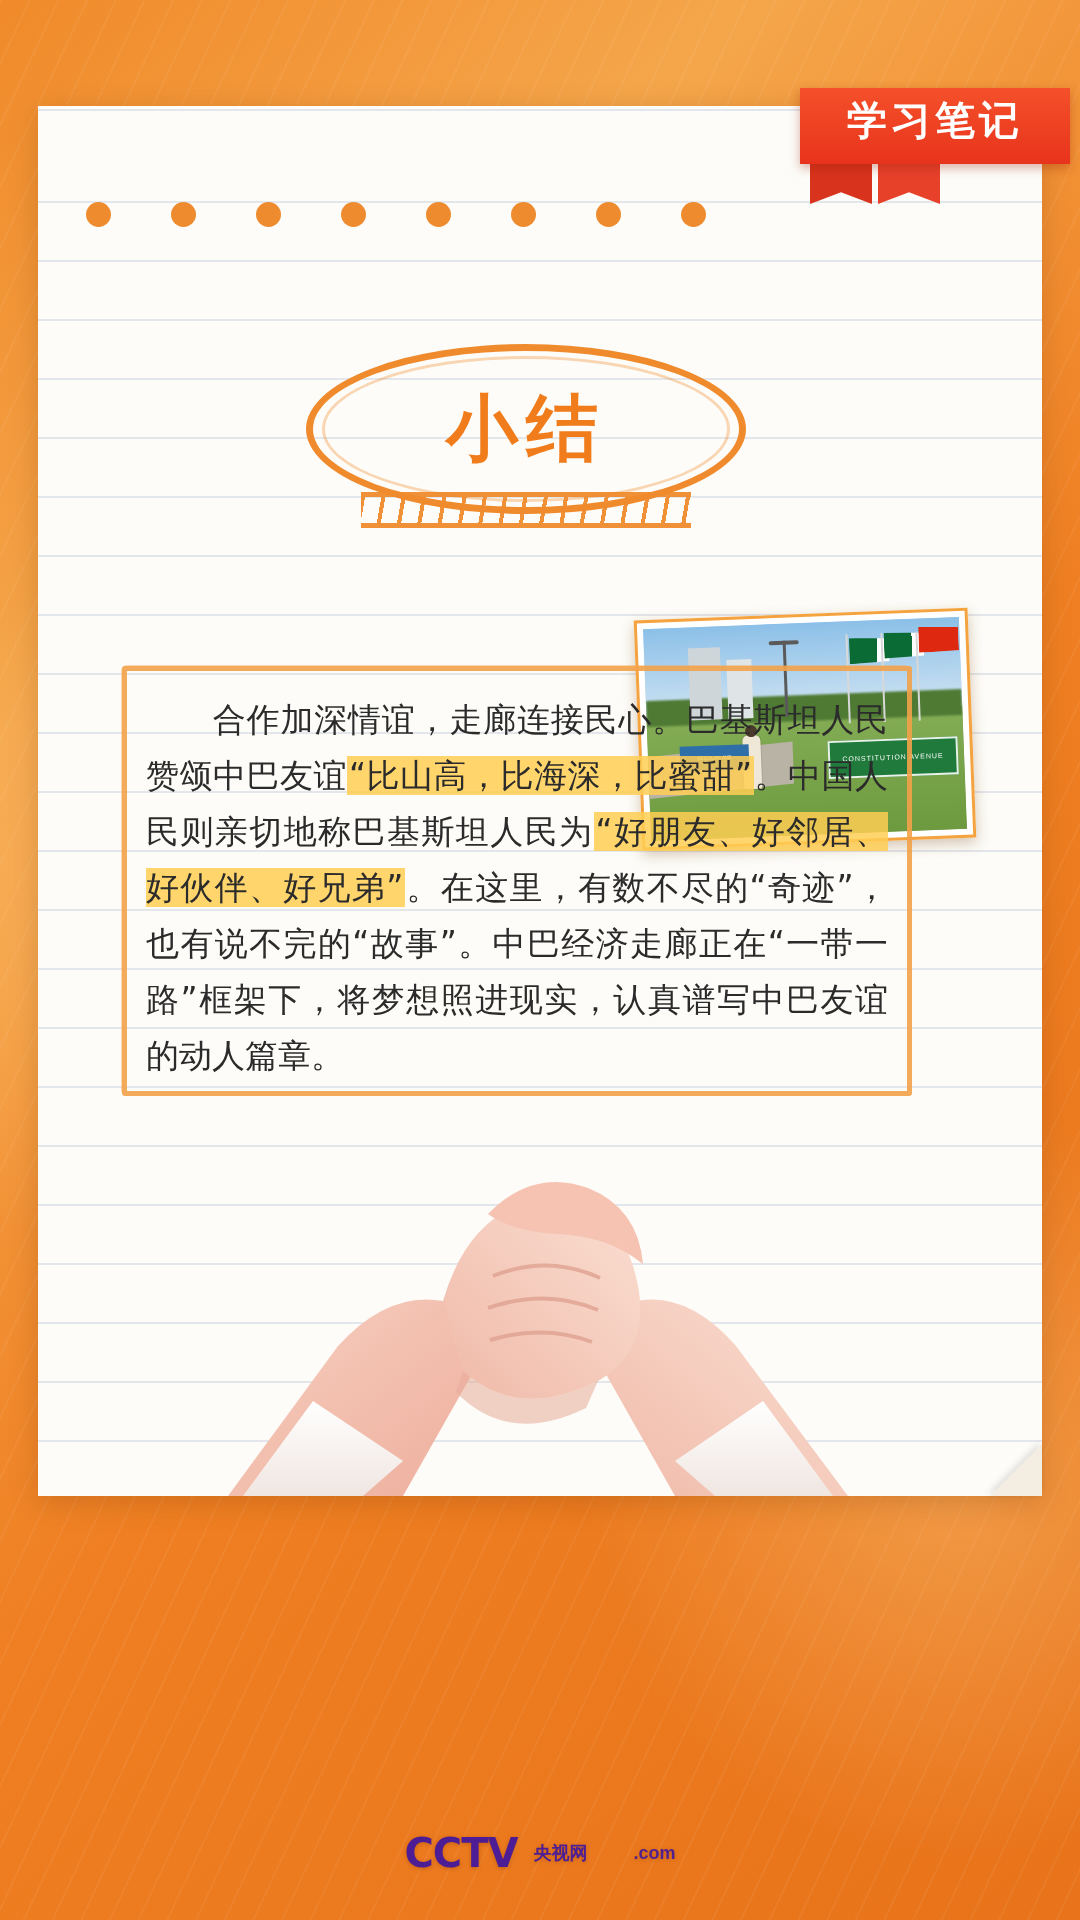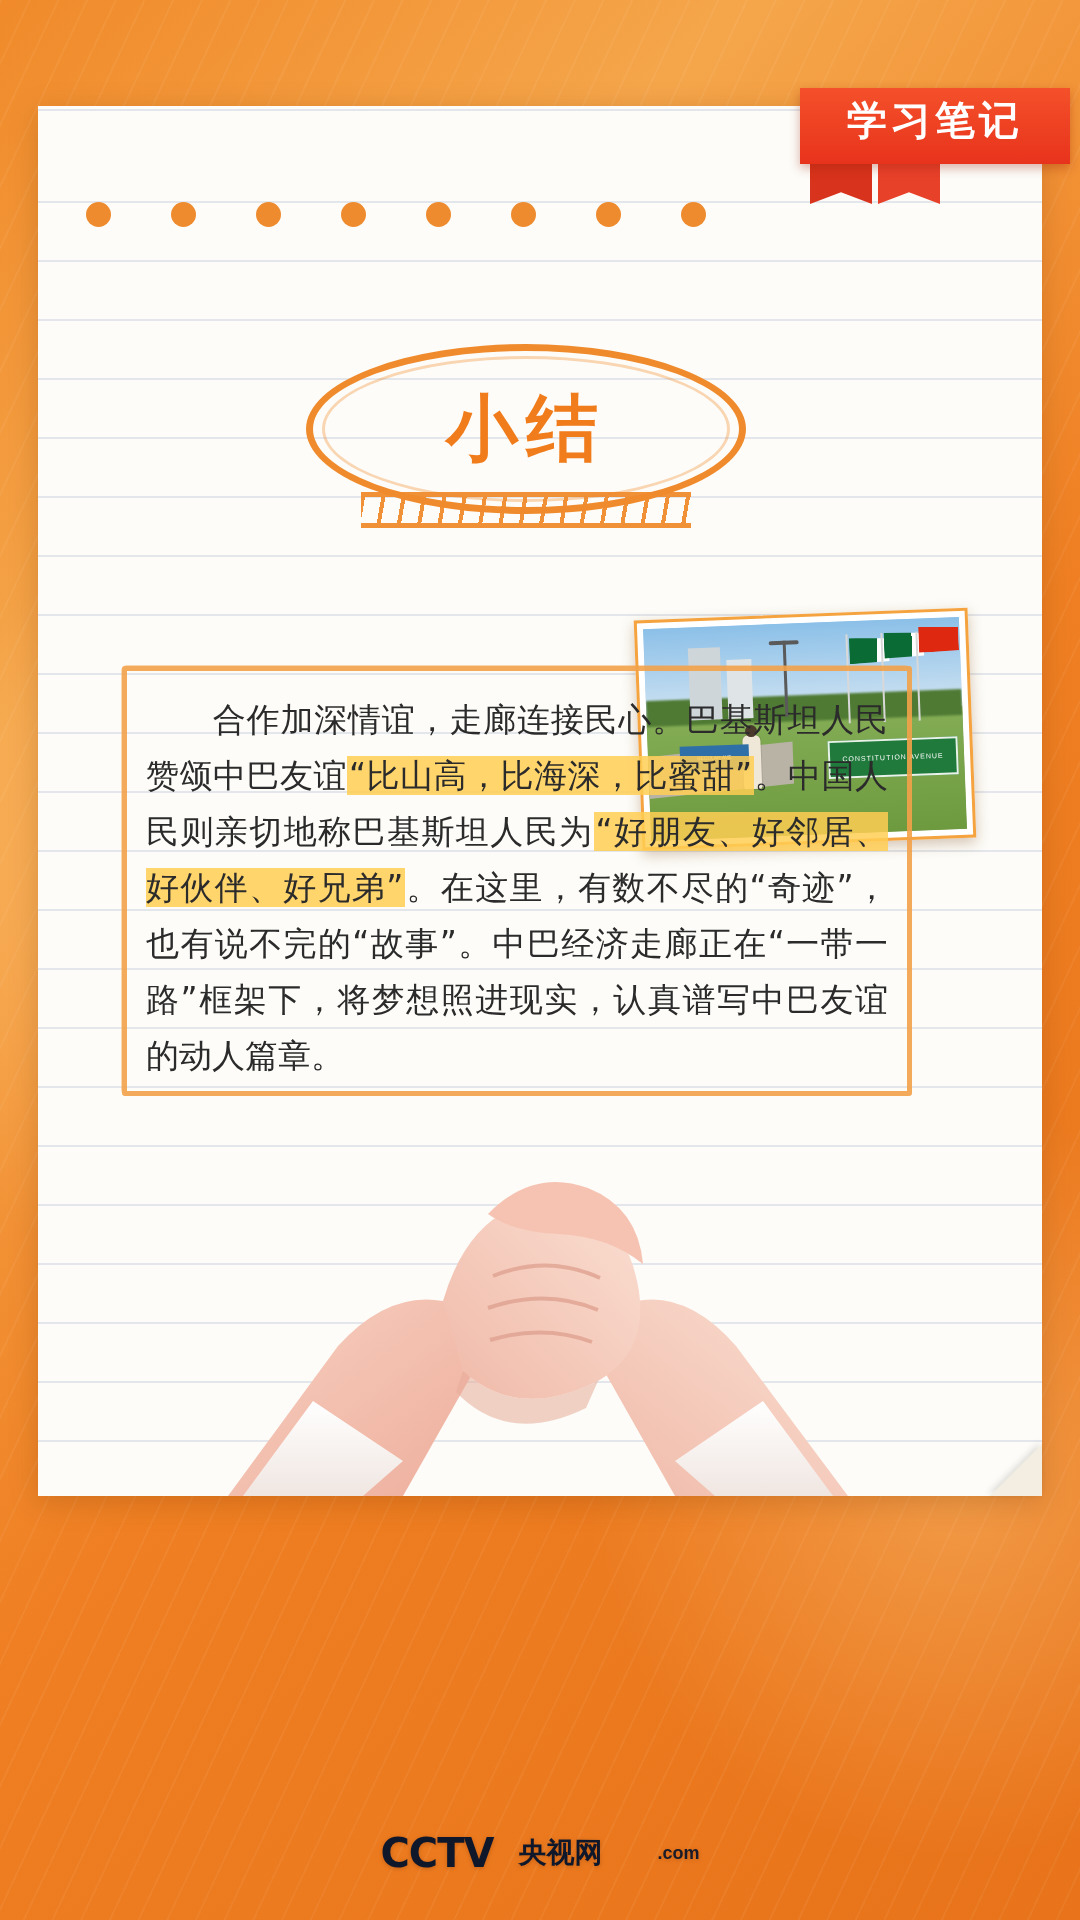"CCTV" .cctv-logo { color: #0f172a -> #4c1d95; gap: 25px -> 16px }
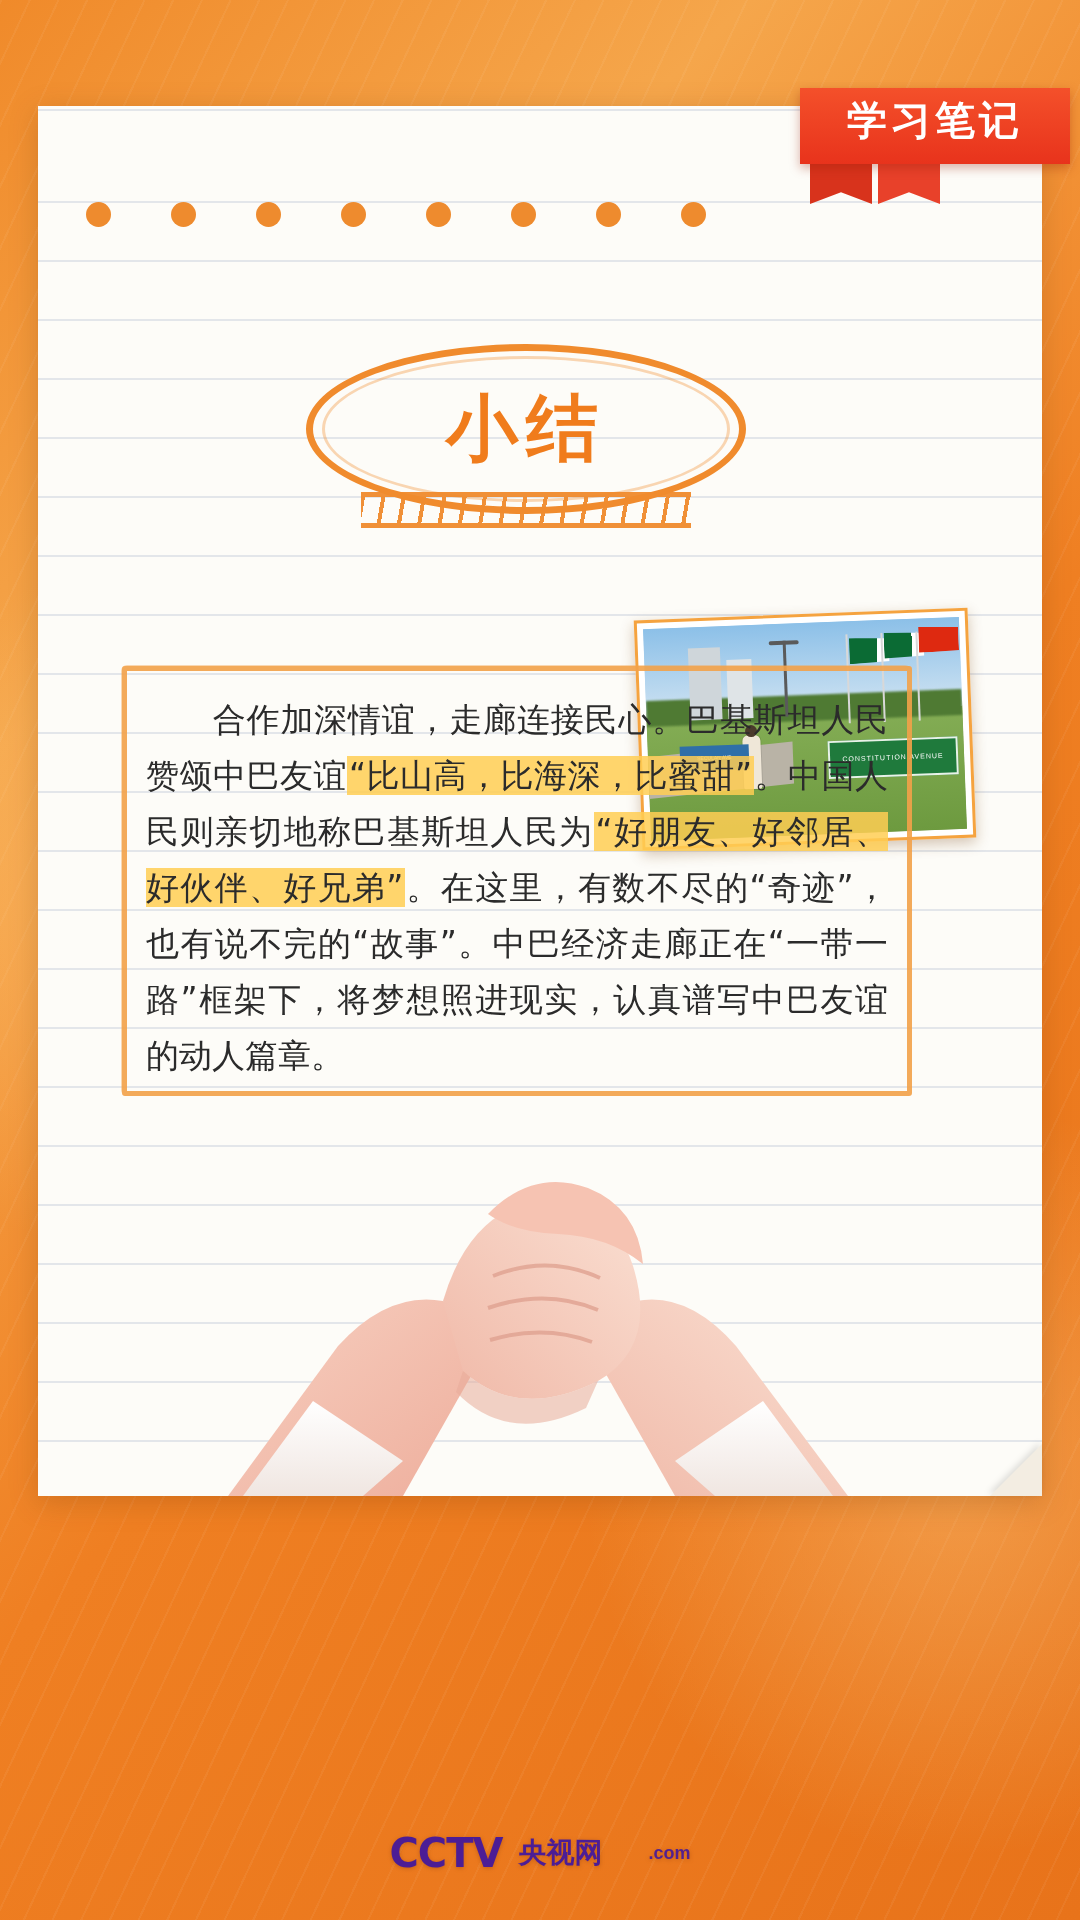"央视网" .cctv-cn { font-size: 28px -> 18px }
